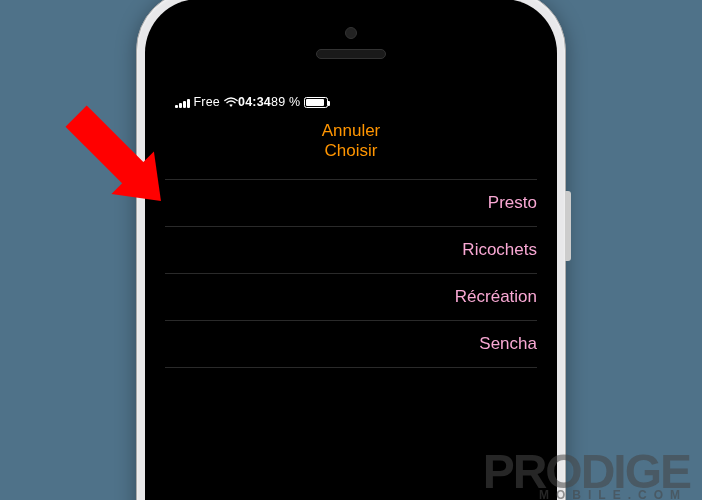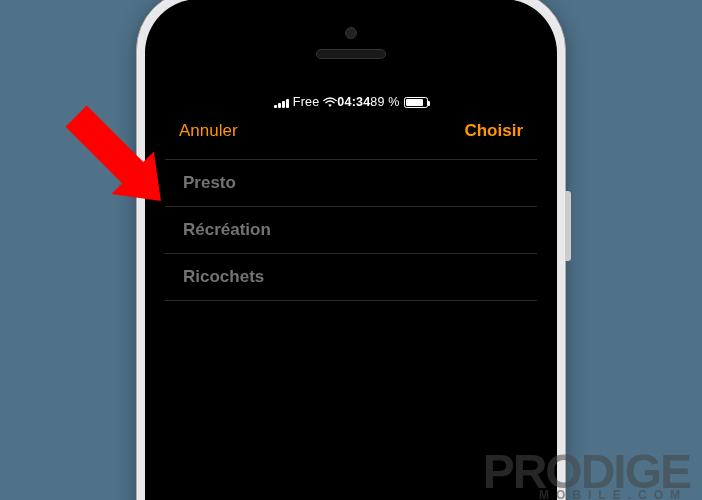"Free" .status-bar { justify-content: center -> flex-start }
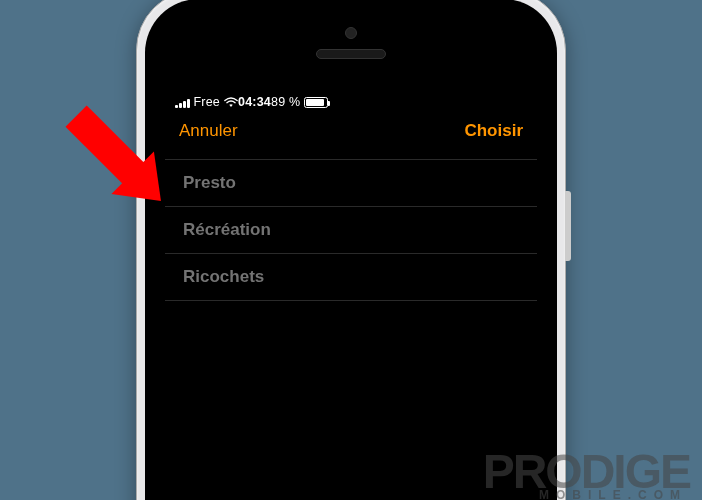"Annuler" .nav-bar { flex-direction: none -> column }
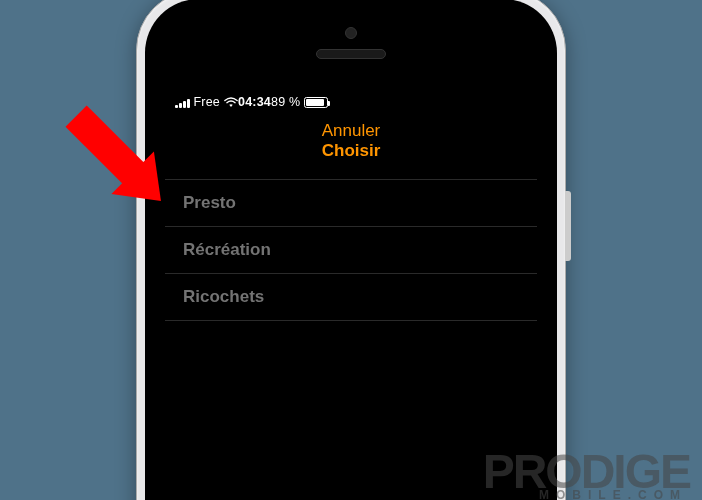"Choisir" .nav-action { font-weight: 700 -> 400 }
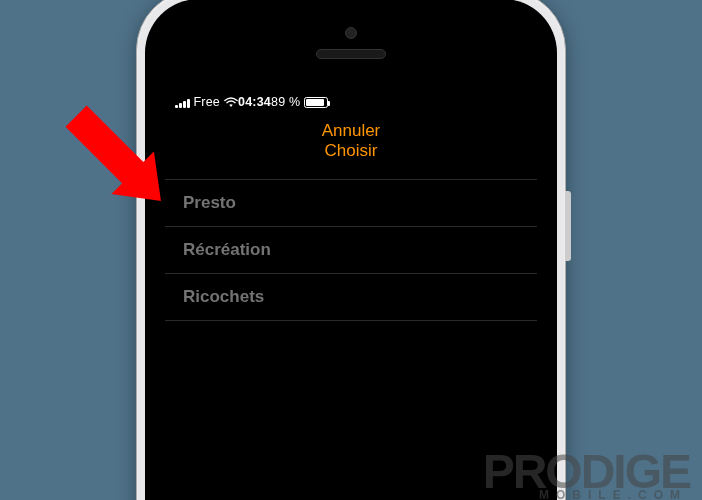"Presto" .list-item { color: #737373 -> #f9a8d4; font-weight: 700 -> 400; text-align: none -> right }
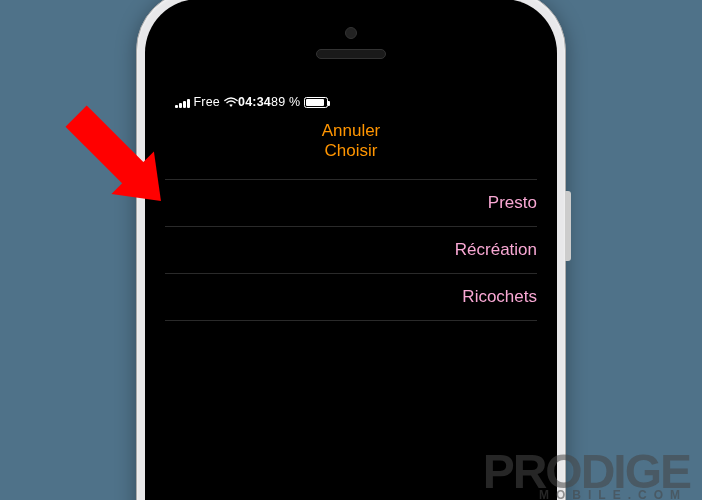"Récréation" div.list-item { order: before "Ricochets" -> after "Ricochets" }
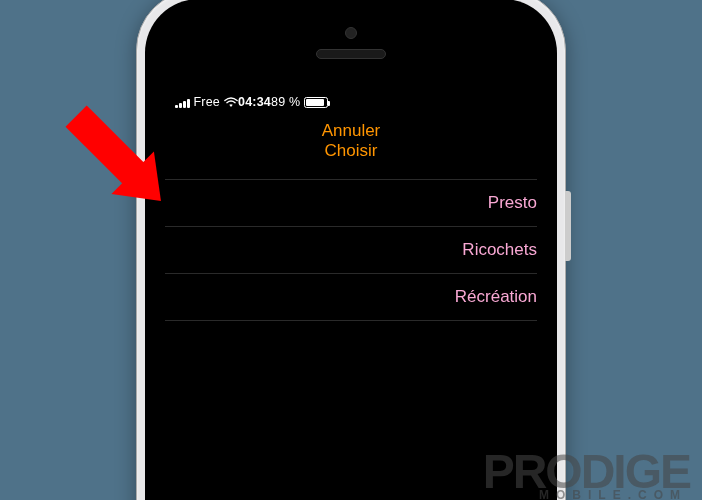"Sencha" div.list-item { html: none -> <div>Sencha</div> }
